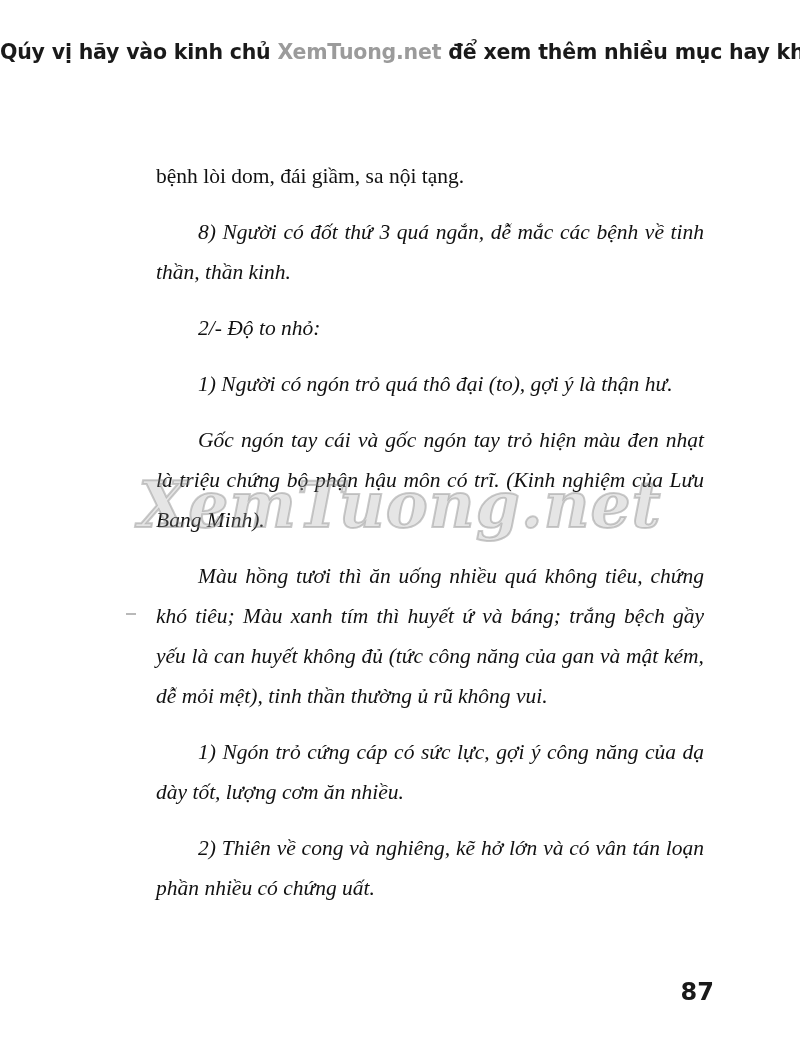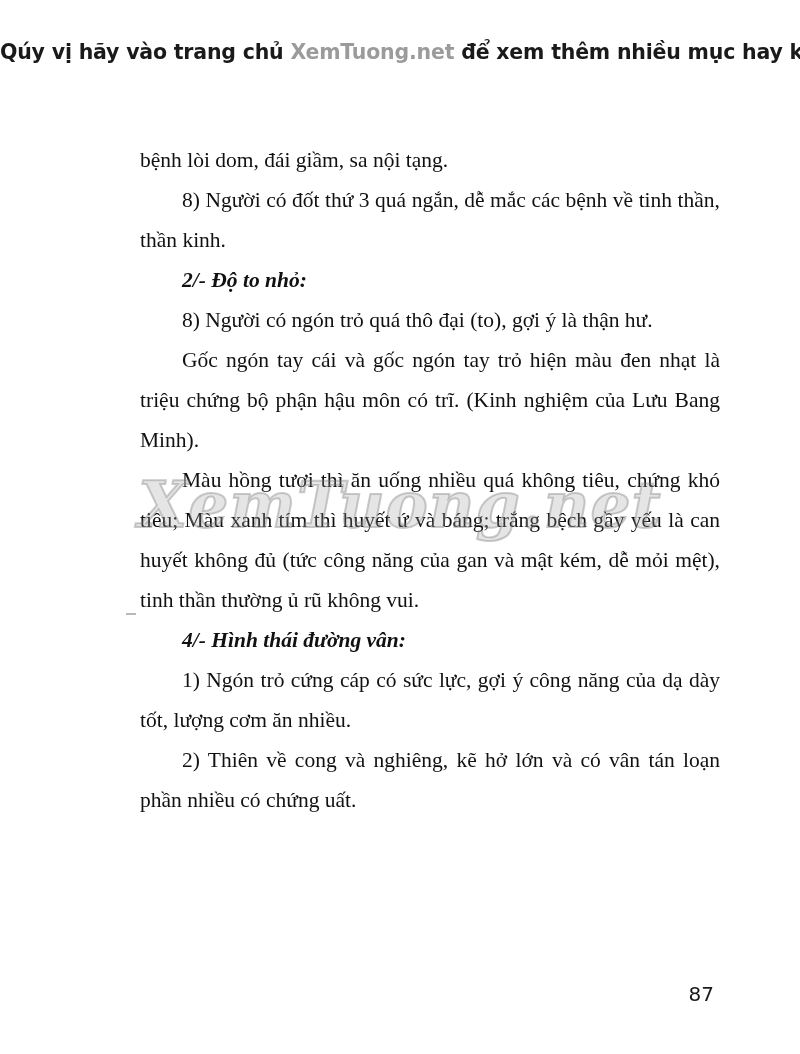"Qúy vị hãy vào trang" span { text: trang -> kinh }
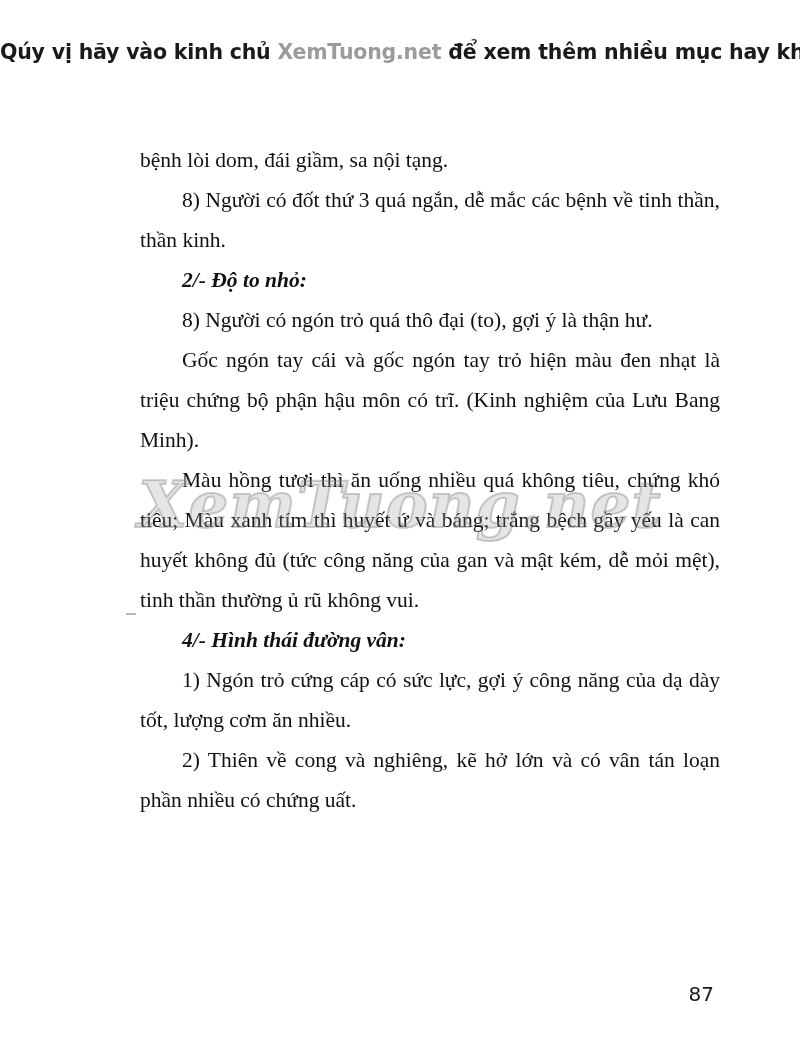"bệnh lòi dom, đái giầm," .content p { margin: 0 -> 16px }
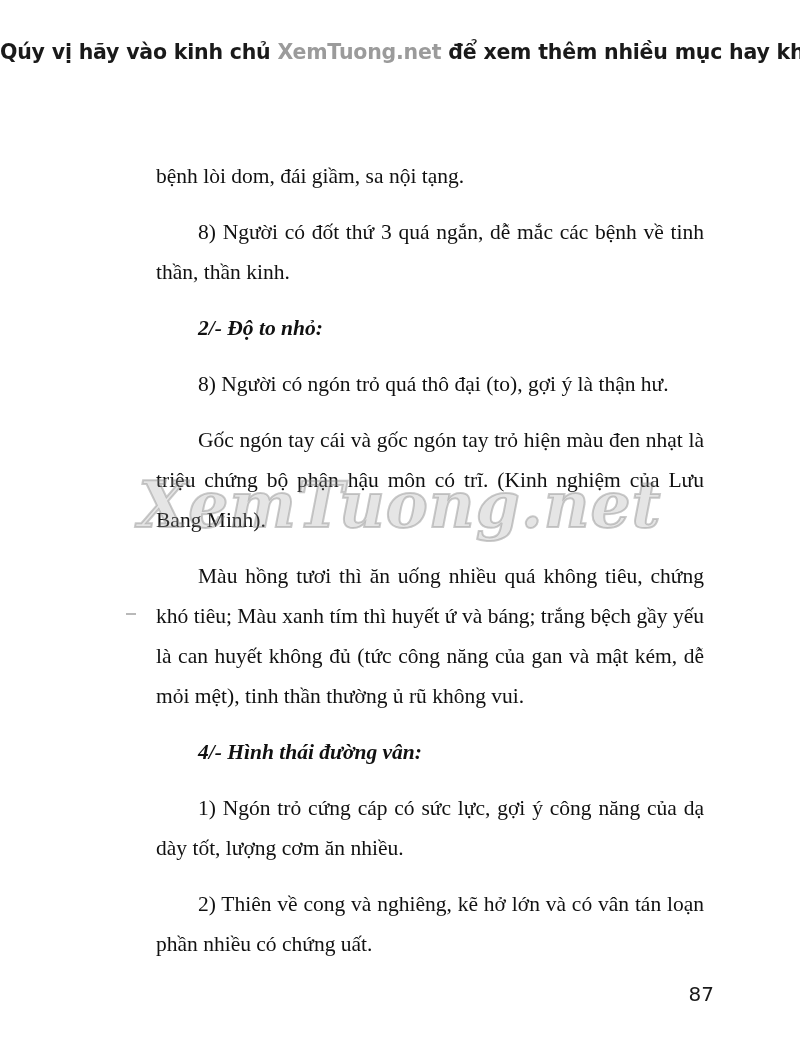"8) Người có đốt thứ" .content p.indent { font-style: none -> italic }
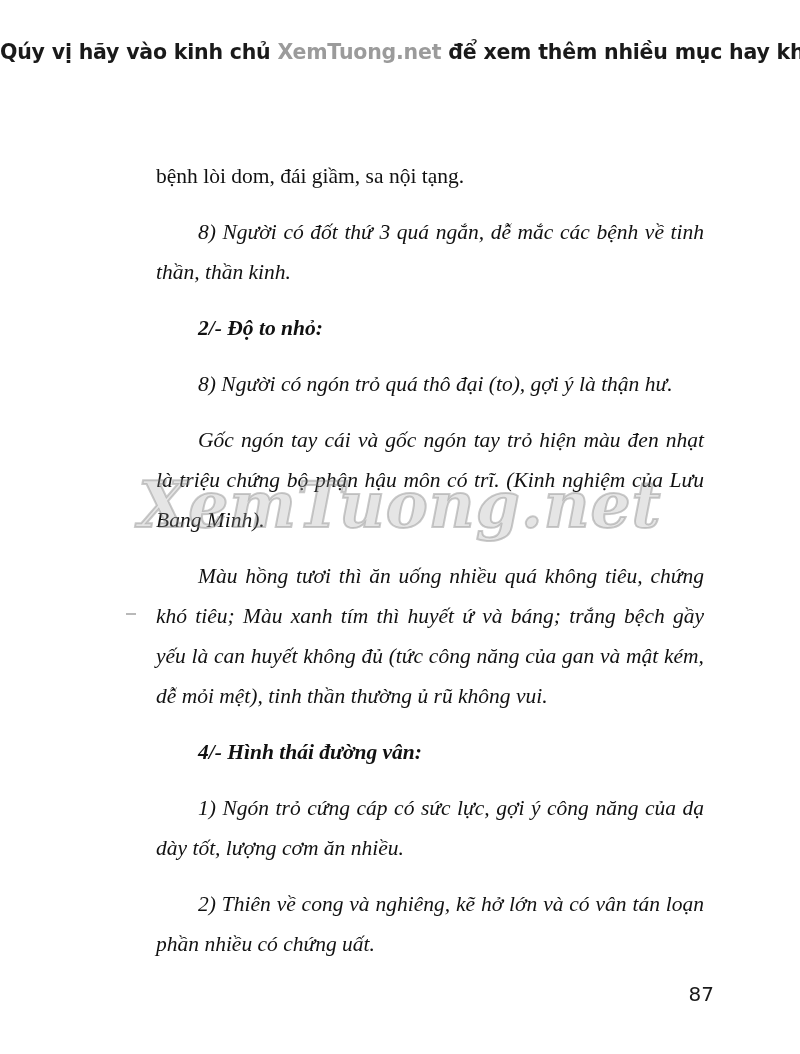"2/- Độ to nhỏ:" .content p.heading { font-weight: bold -> normal }
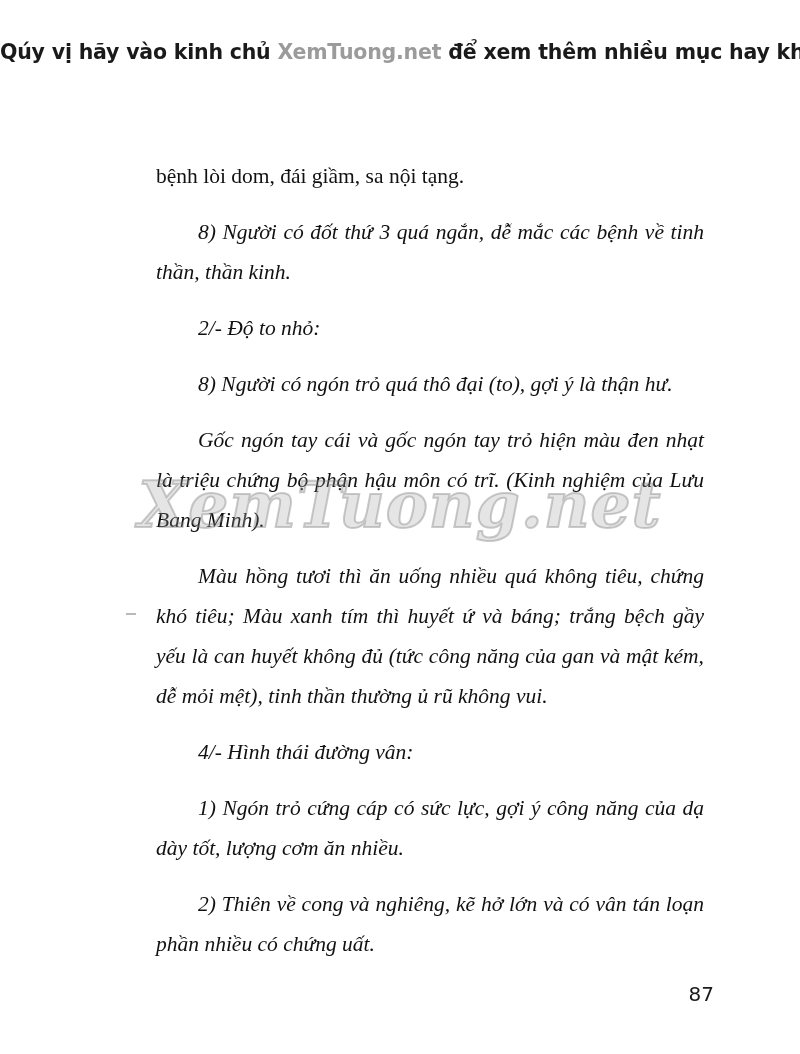"8) Người có ngón trỏ" p.indent { text: 8 -> 1 }
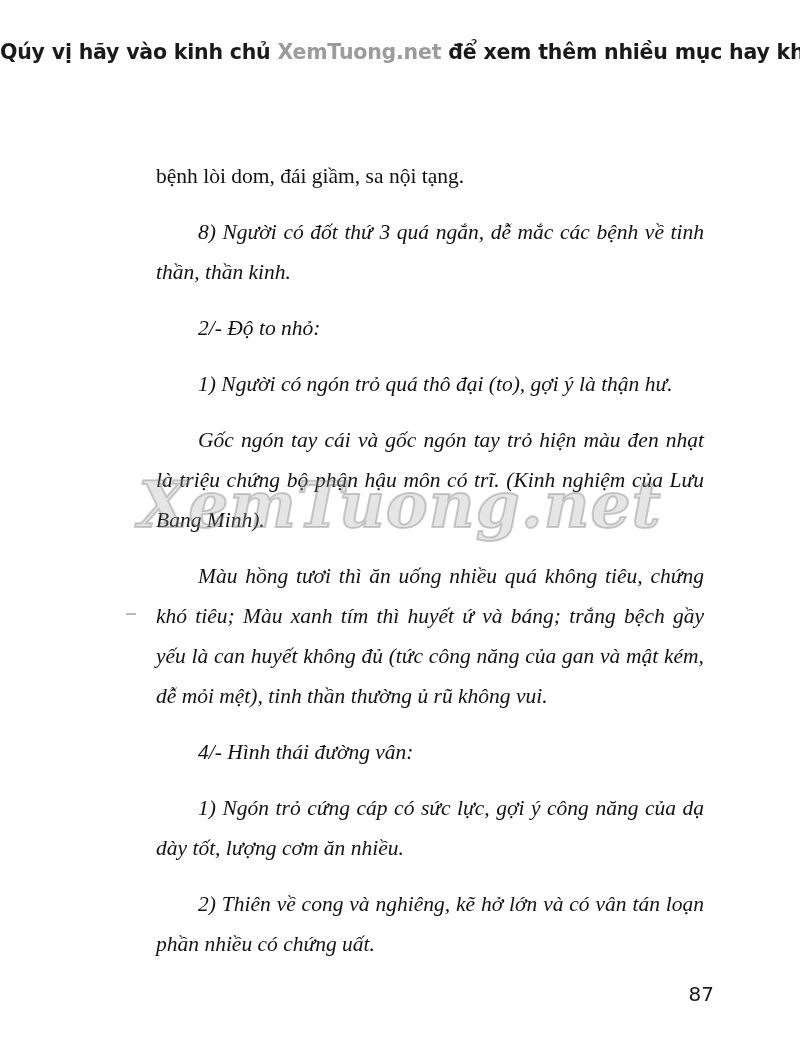"4/- Hình thái đường vân:" p.heading { html: <p>4/- Hình thái đường vân:</p> -> none }
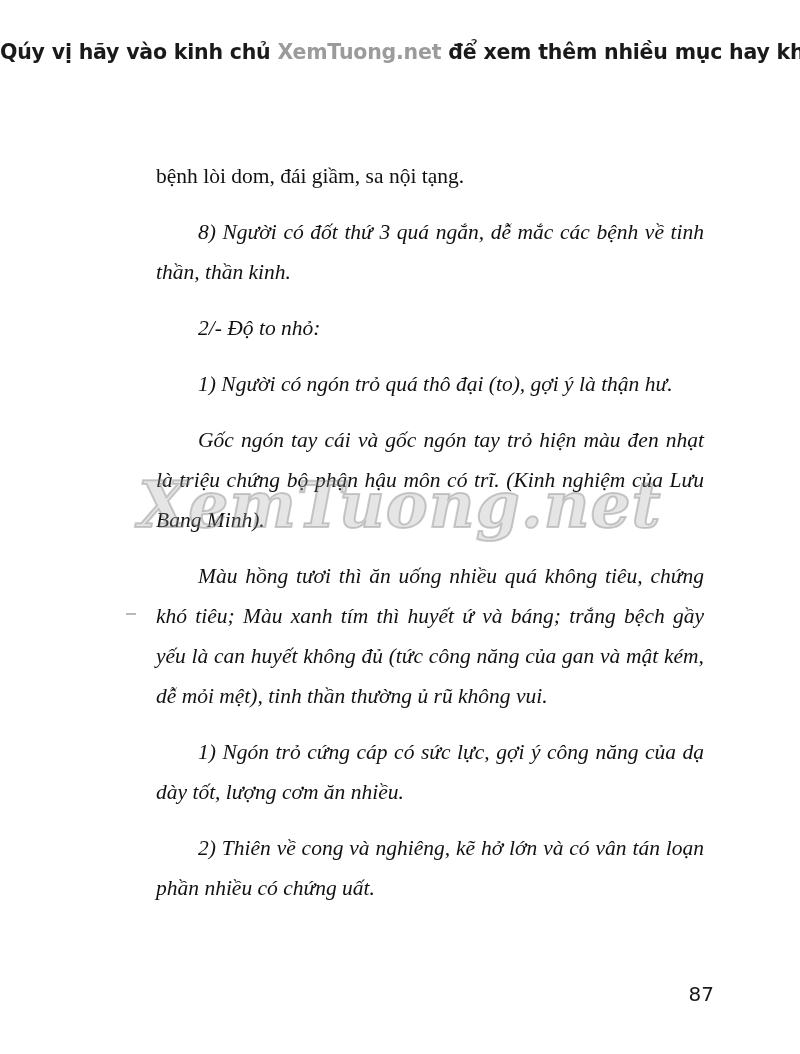"87" .page-number { font-size: 20px -> 24px; font-weight: normal -> bold }
